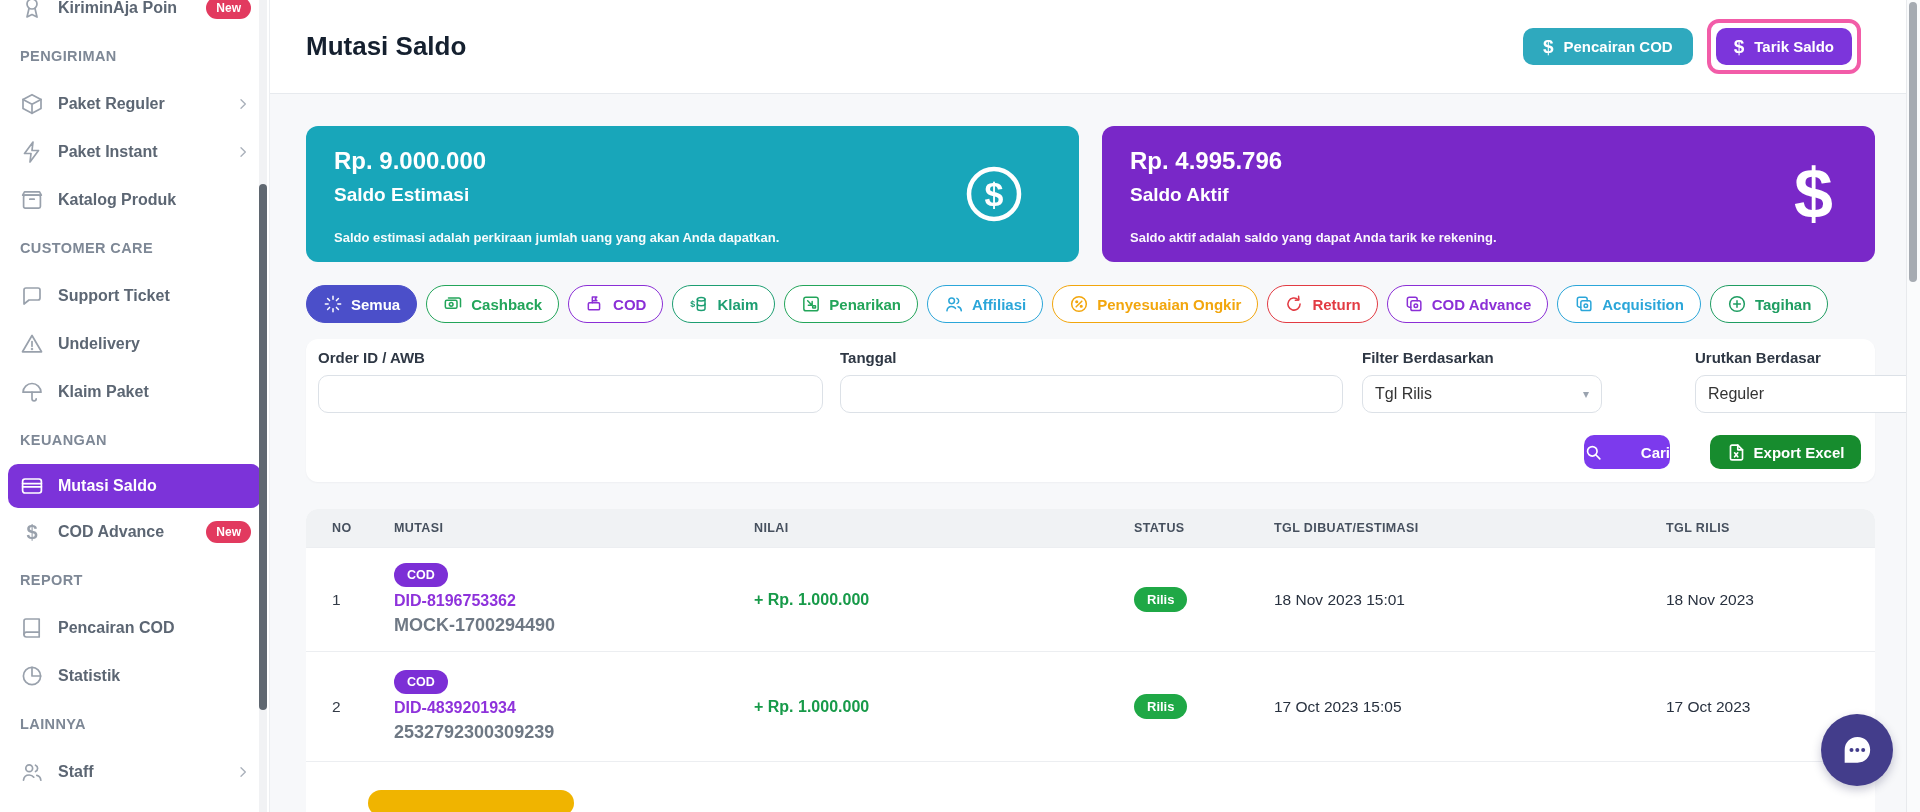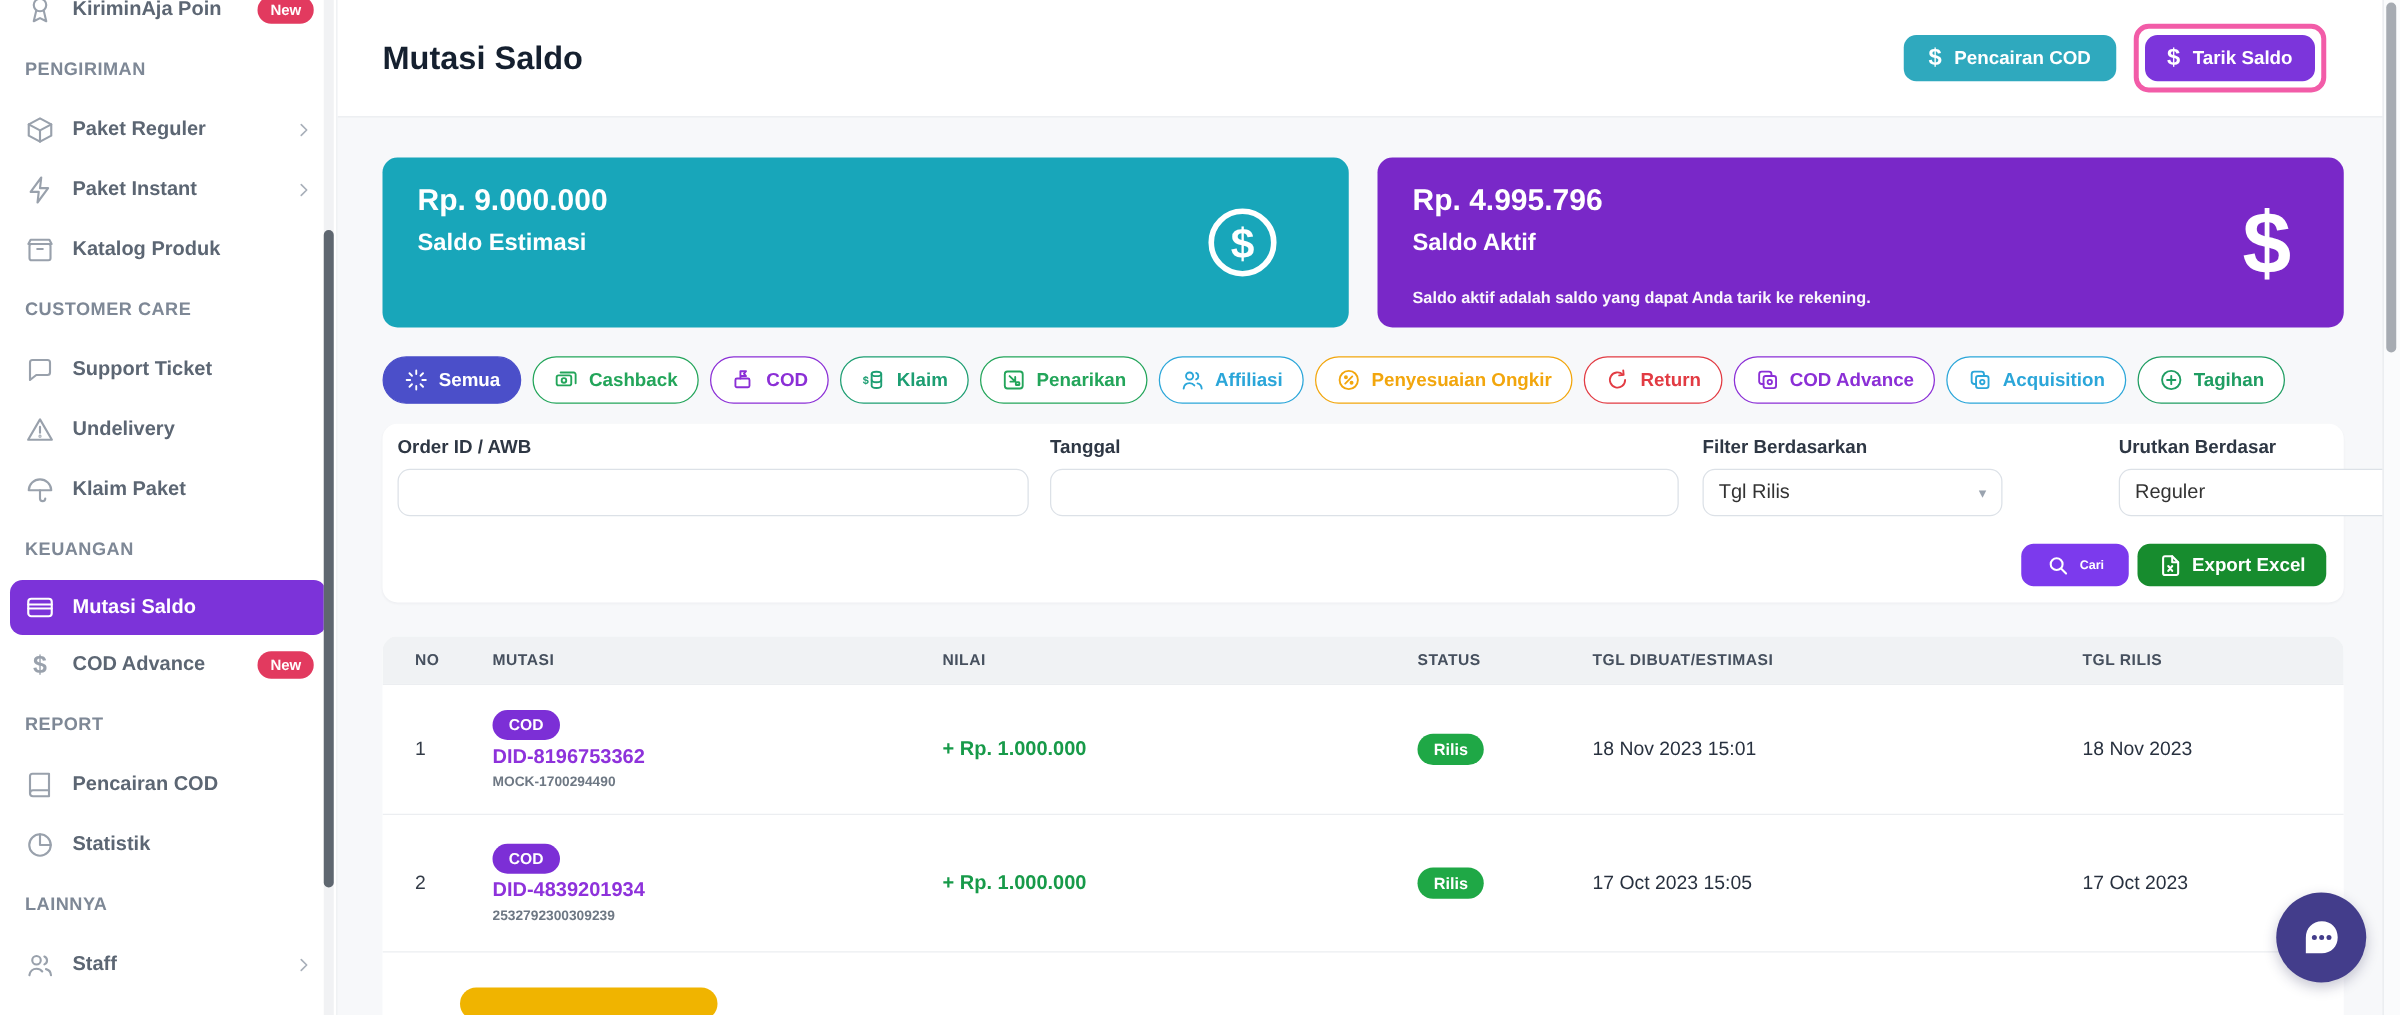"Saldo estimasi adalah perkiraan jumlah" div.bal-desc { html: none -> <div>Saldo estimasi adalah perkiraan jumlah uang yang akan Anda dapatkan.</div> }
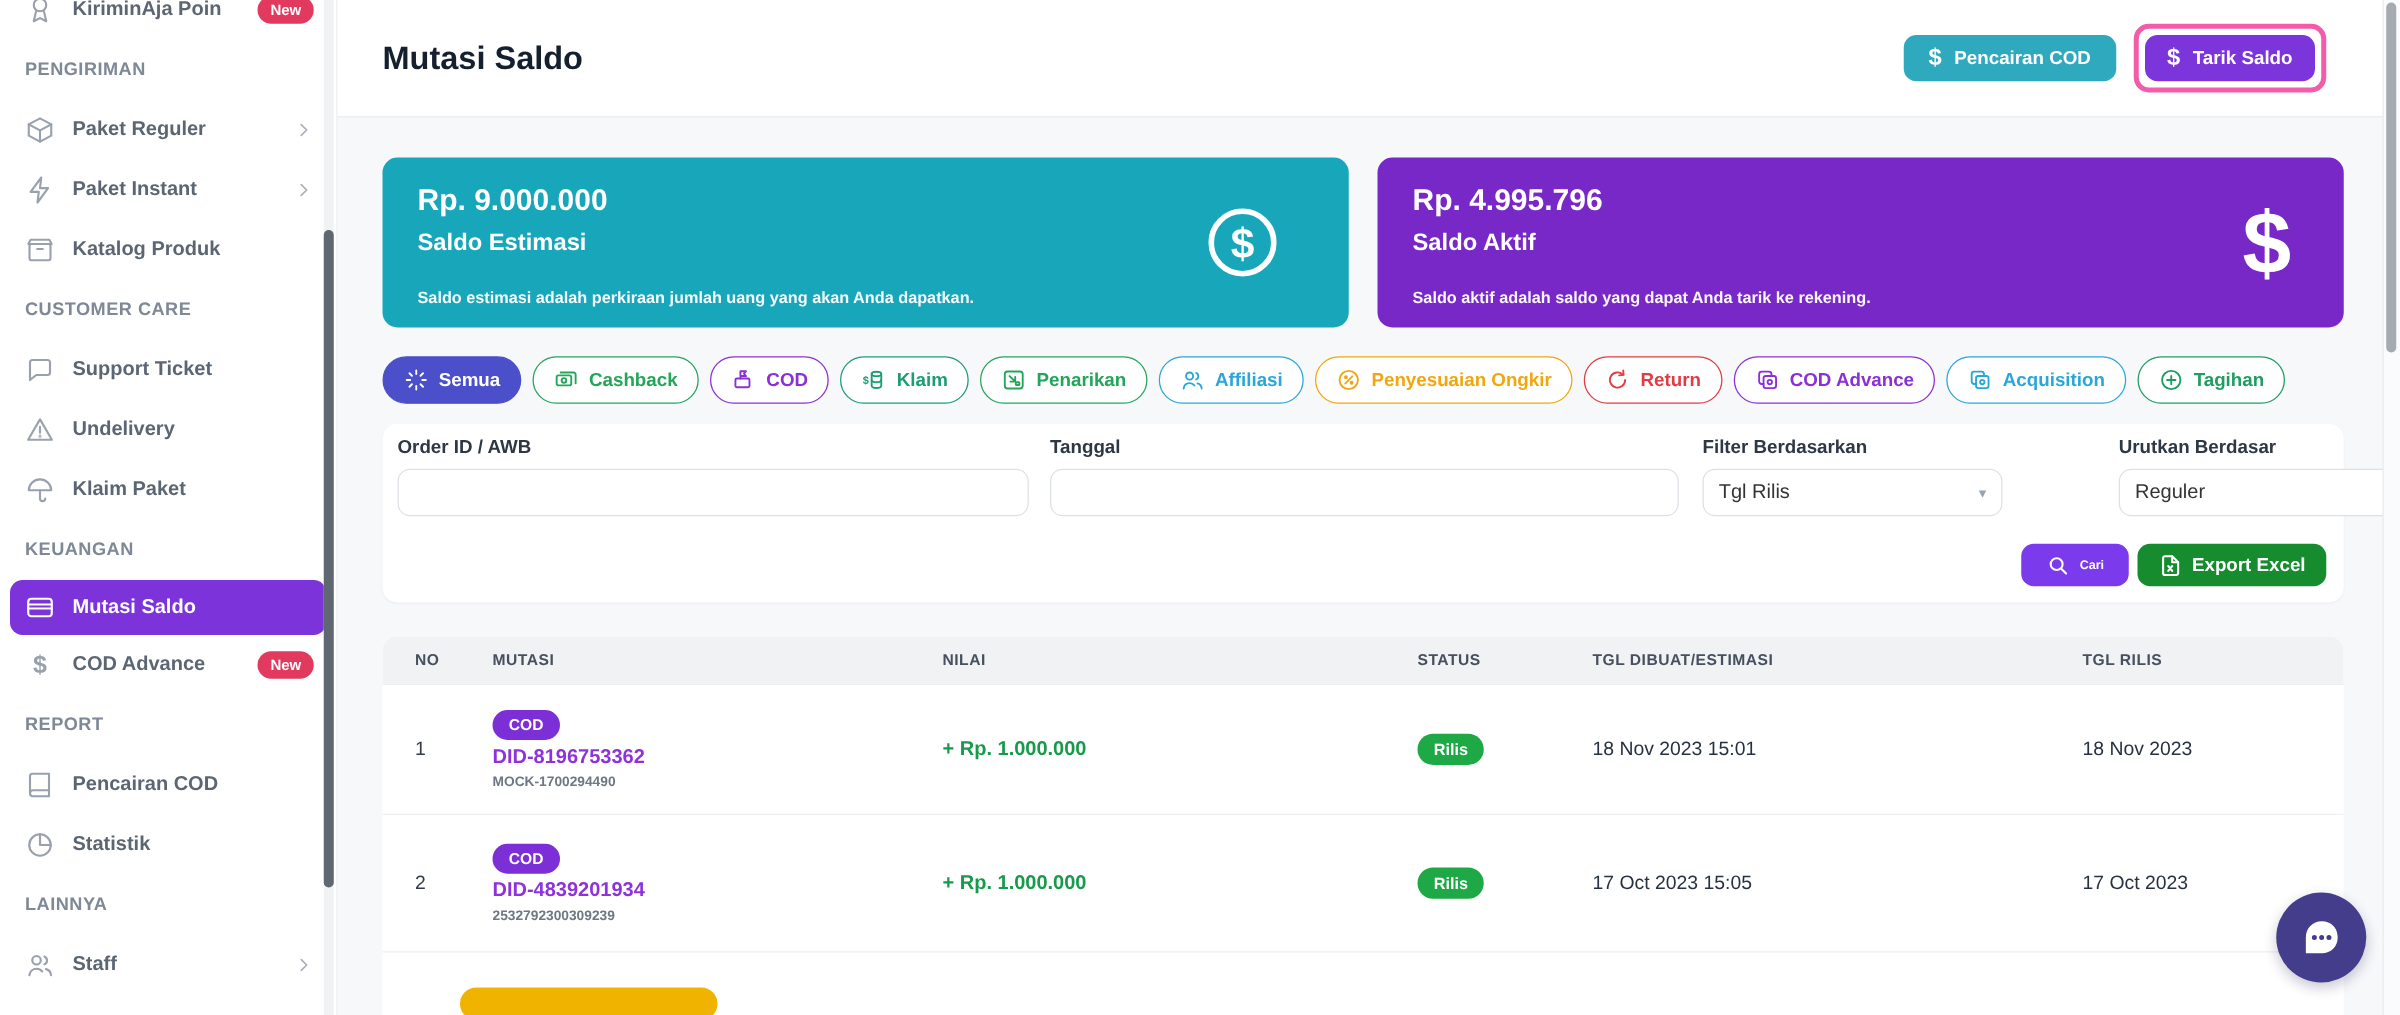"Cari" .btn-cari { font-size: 10px -> 15px; justify-content: none -> space-between; left: 1311px -> 1278px }
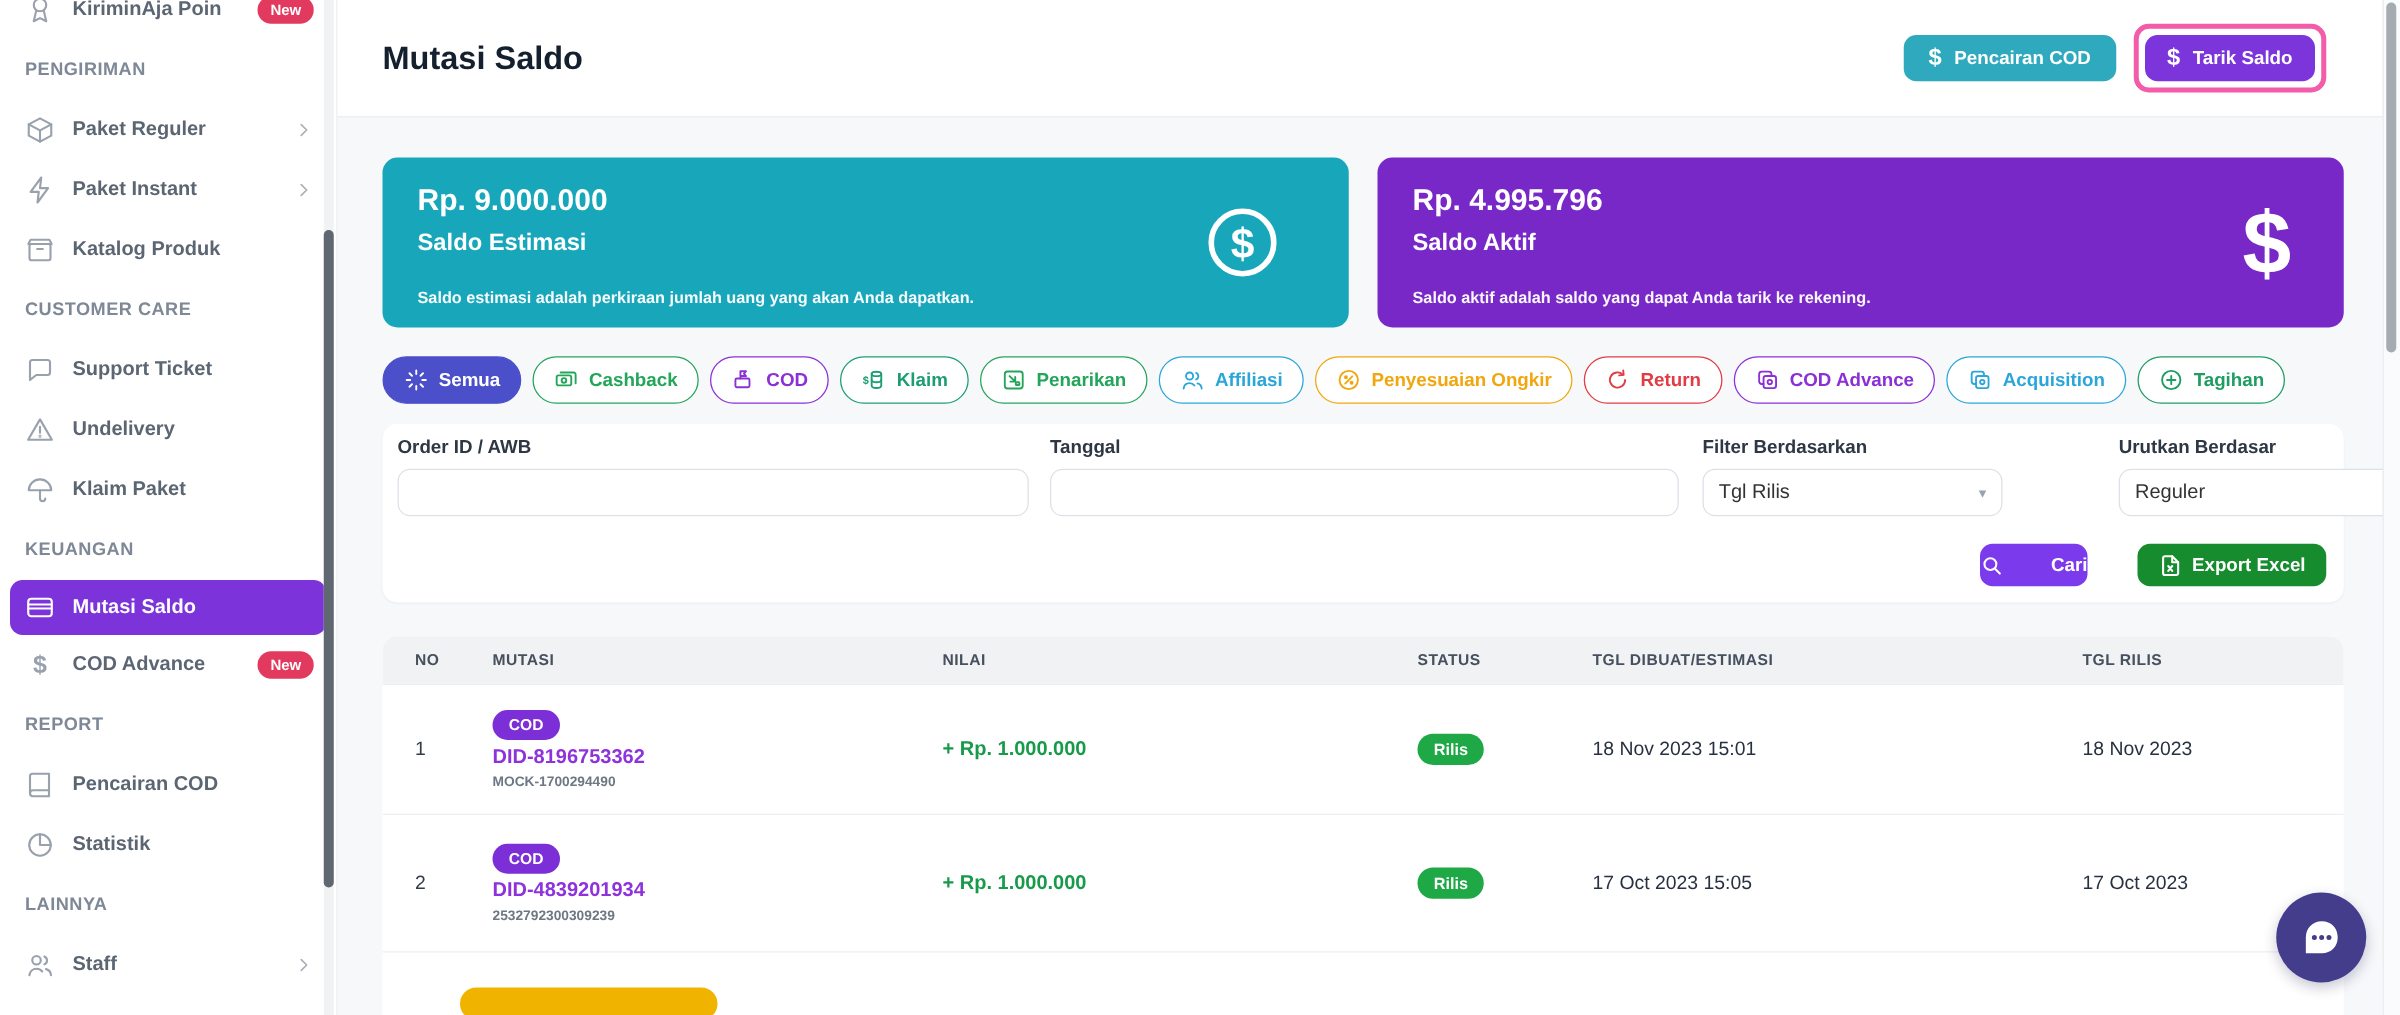"MOCK-1700294490" .order-ref { font-size: 11px -> 18px }
